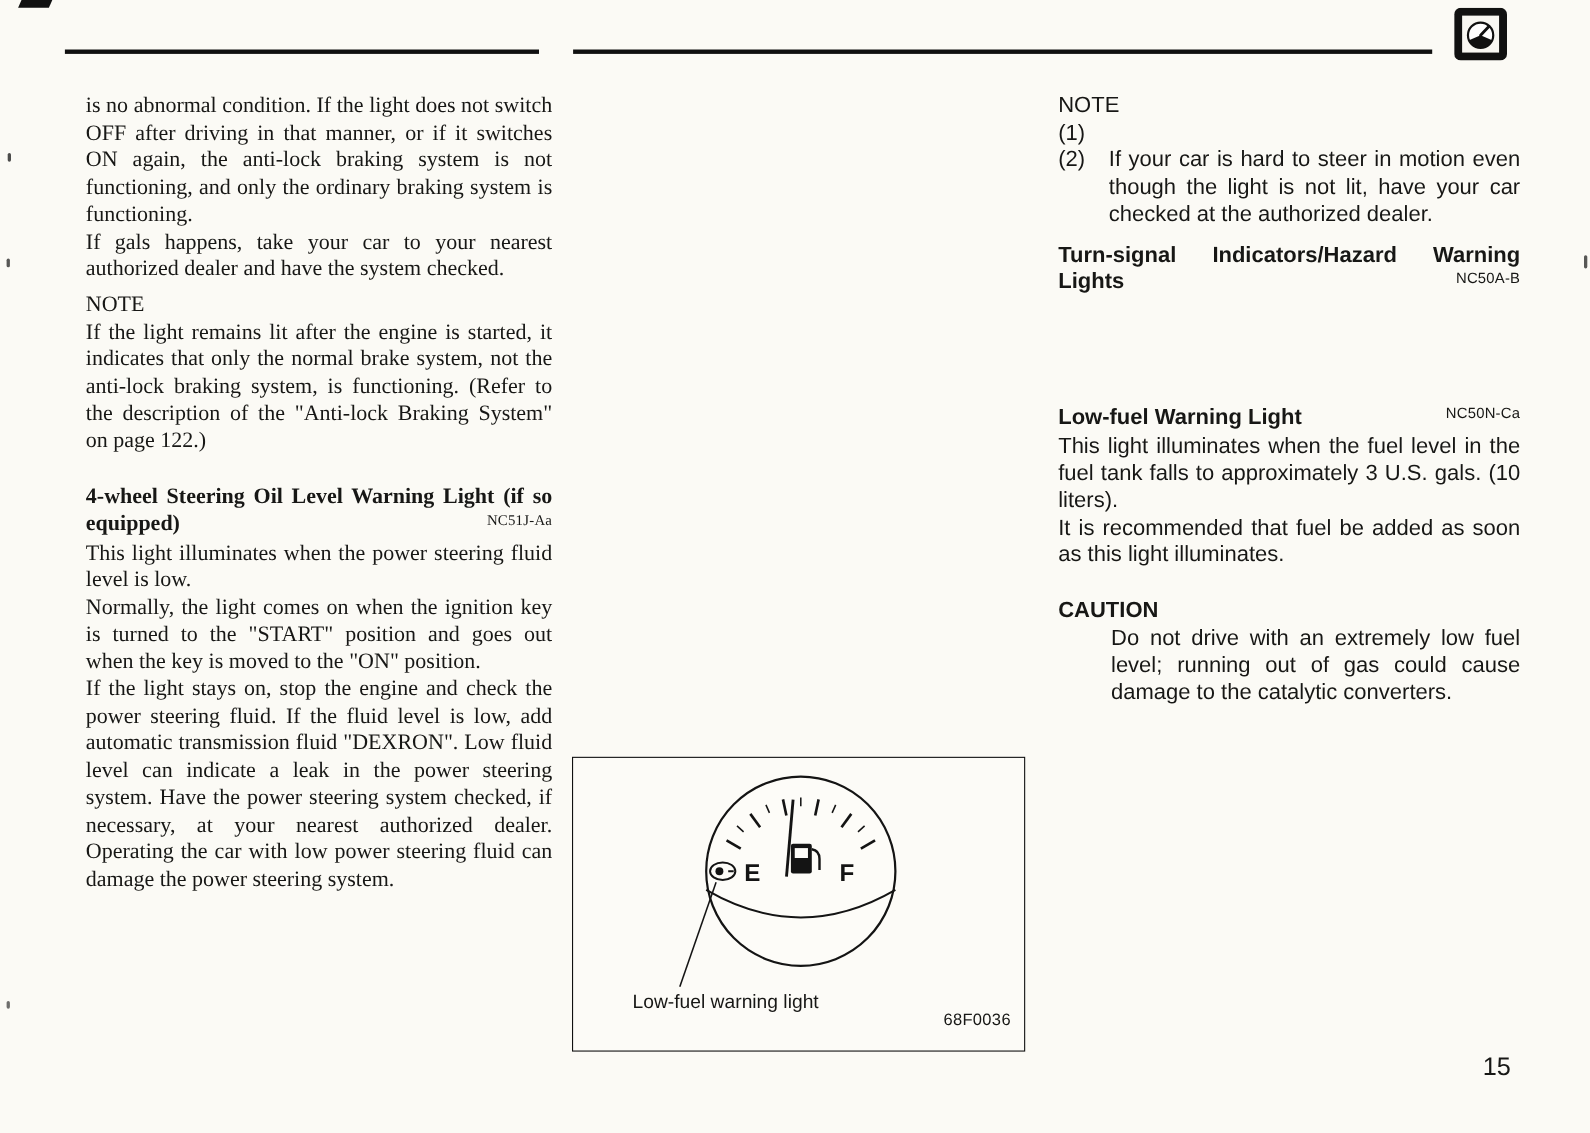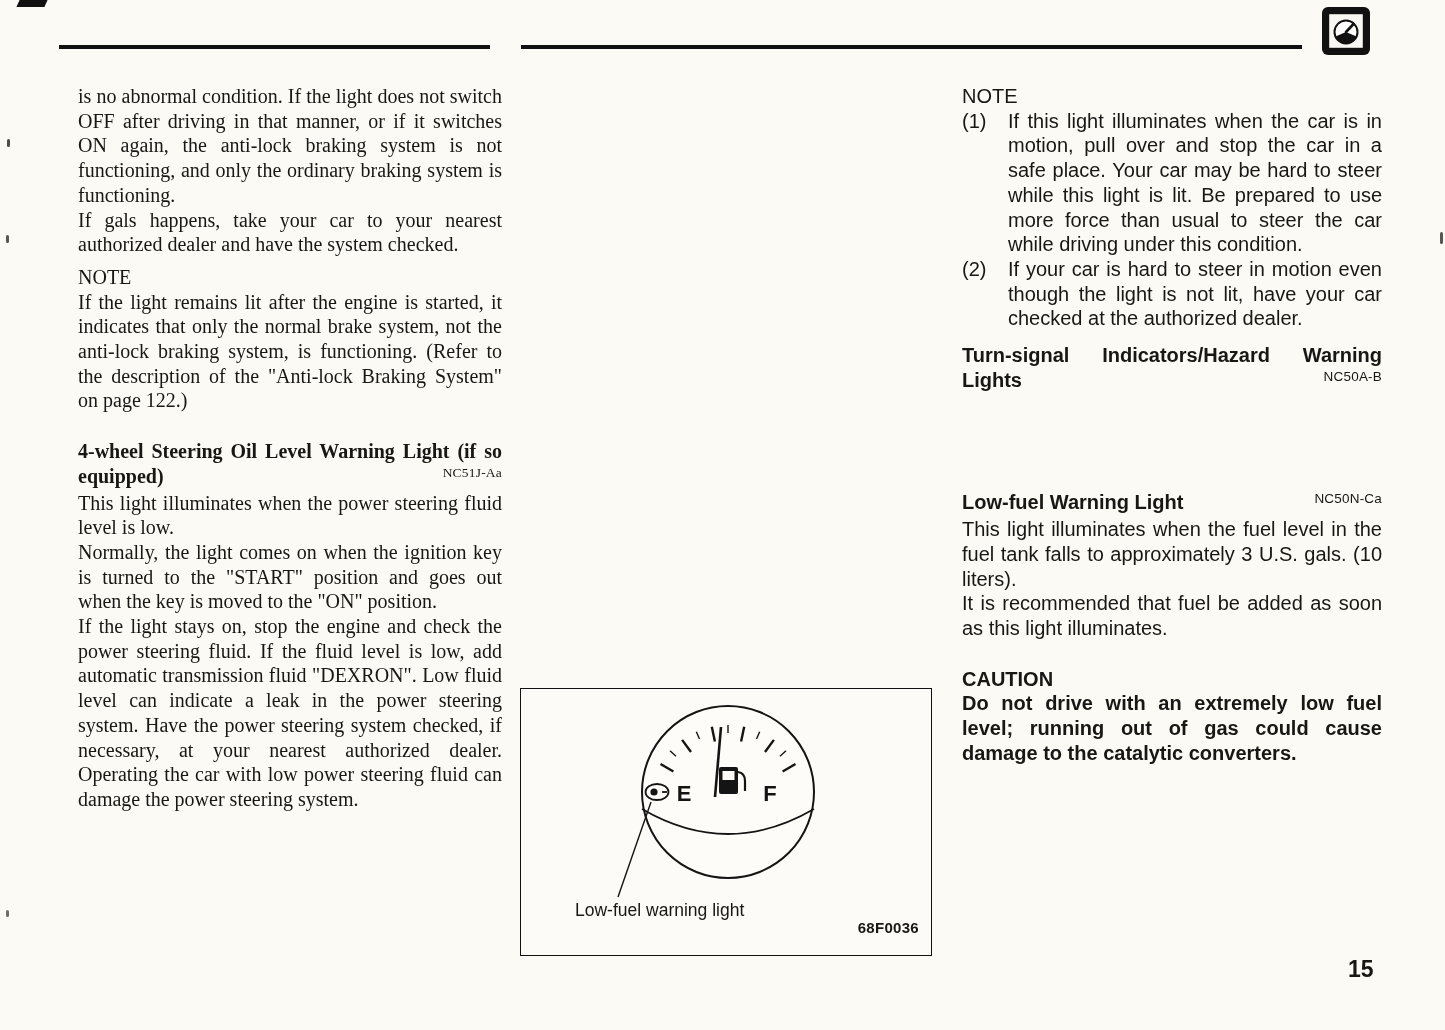"If this light illuminates when" span.txt { html: <span>If this light illuminates when the car is in motion, pull over and stop the car in a safe place. Your car may be hard to steer while this light is lit. Be prepared to use more force than usual to steer the car while driving under this condition.</span> -> none }
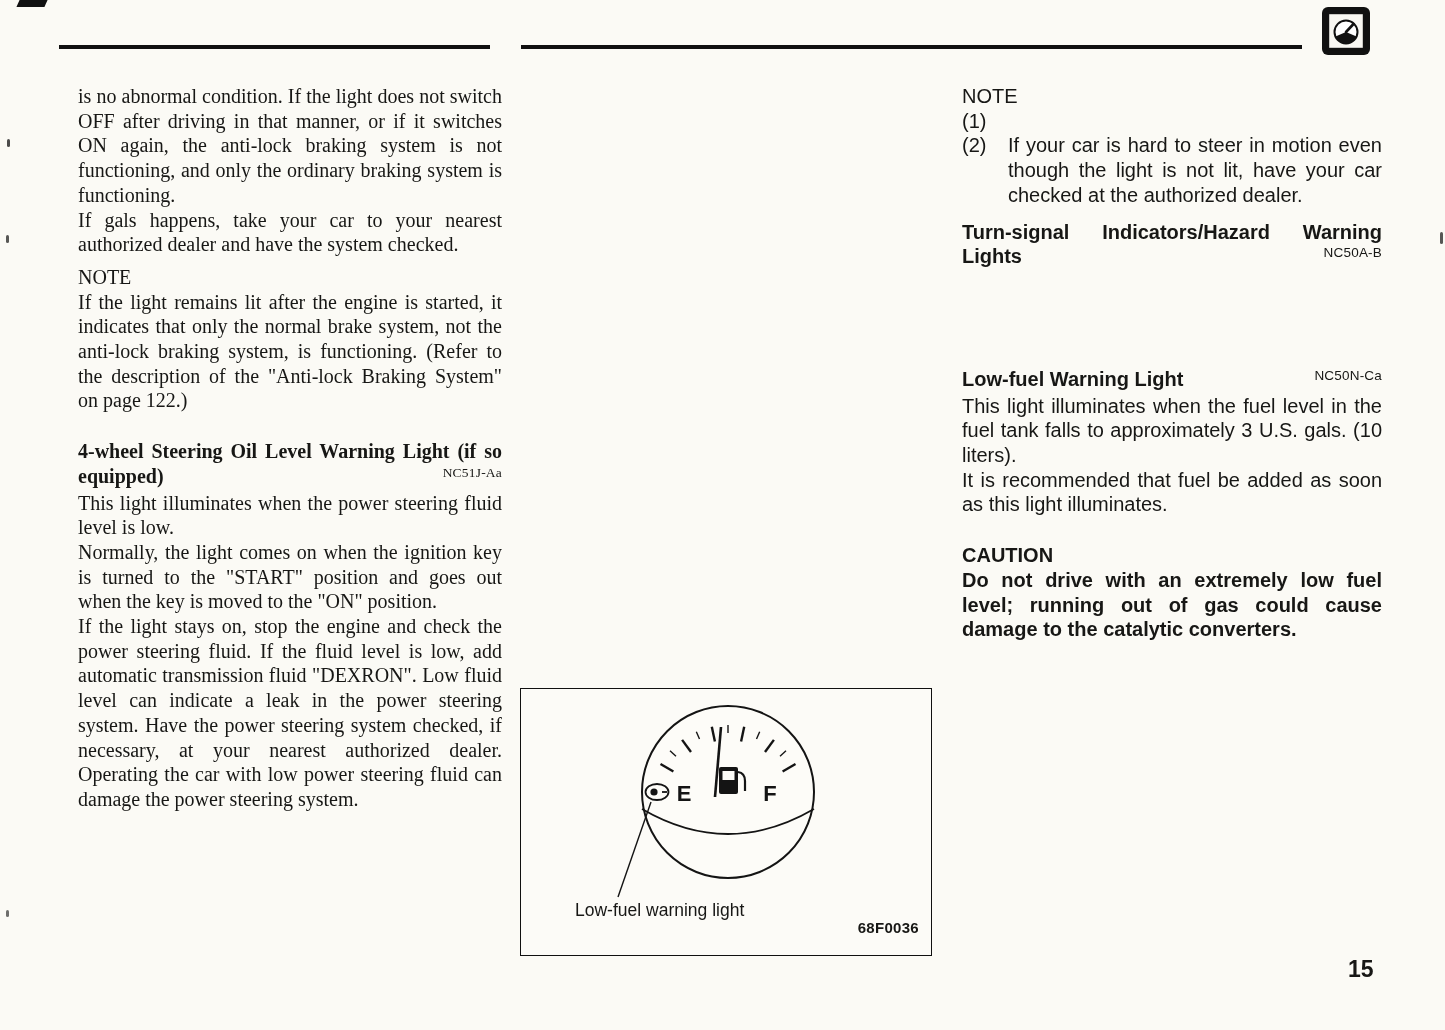"Do not drive with an" .caution-text { font-weight: bold -> normal; margin-left: none -> 48px }
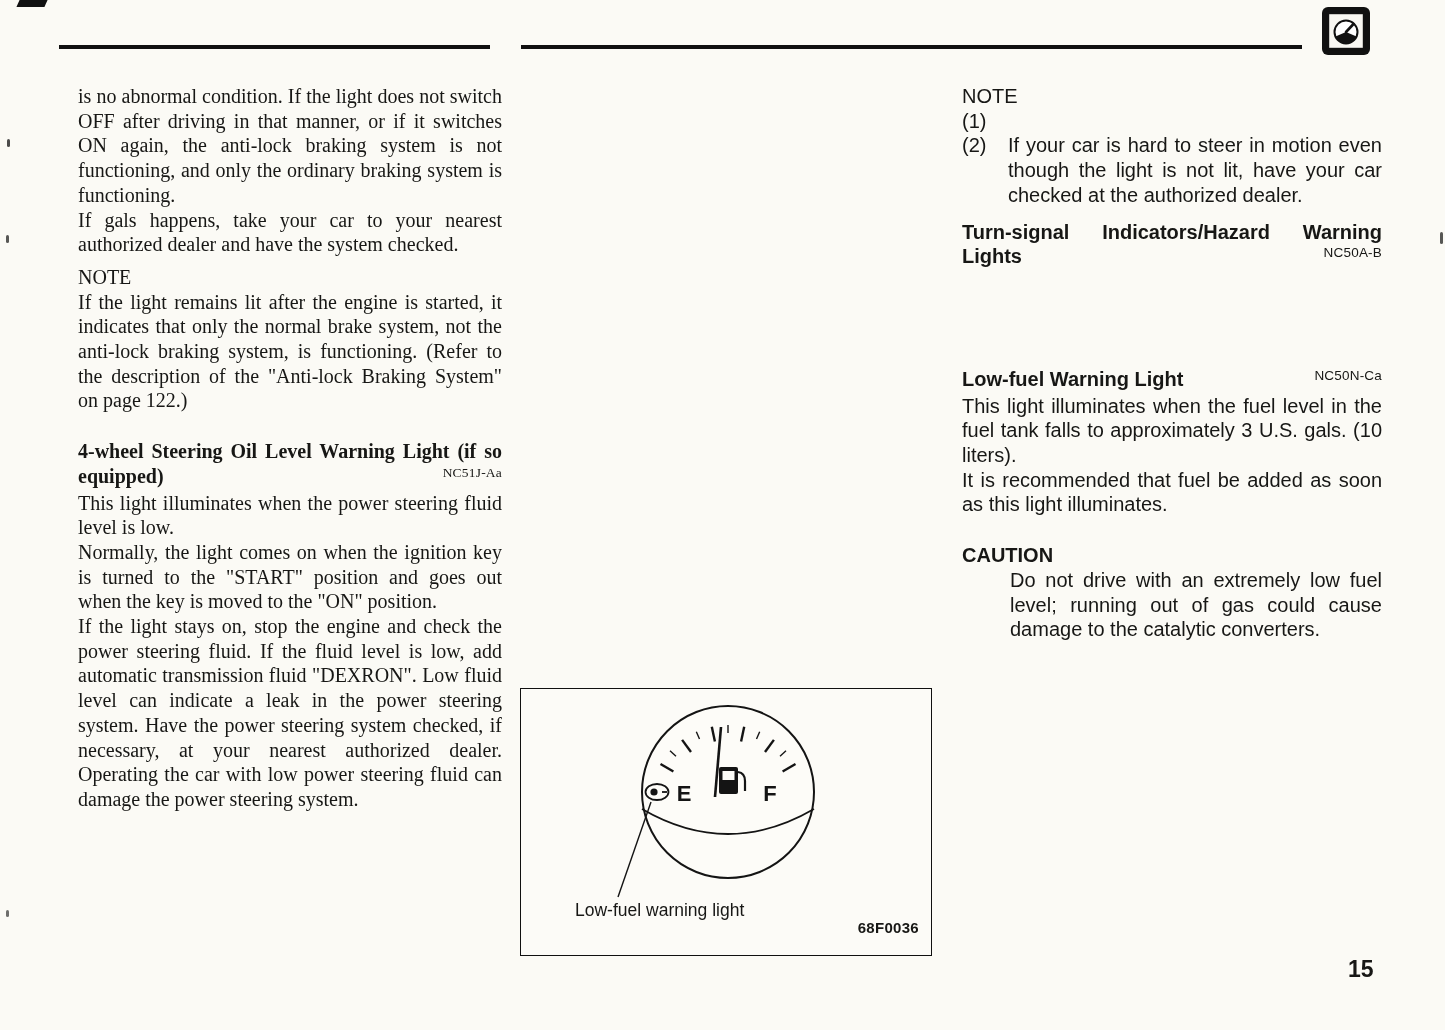"68F0036" .figure .fig-code { font-weight: bold -> normal }
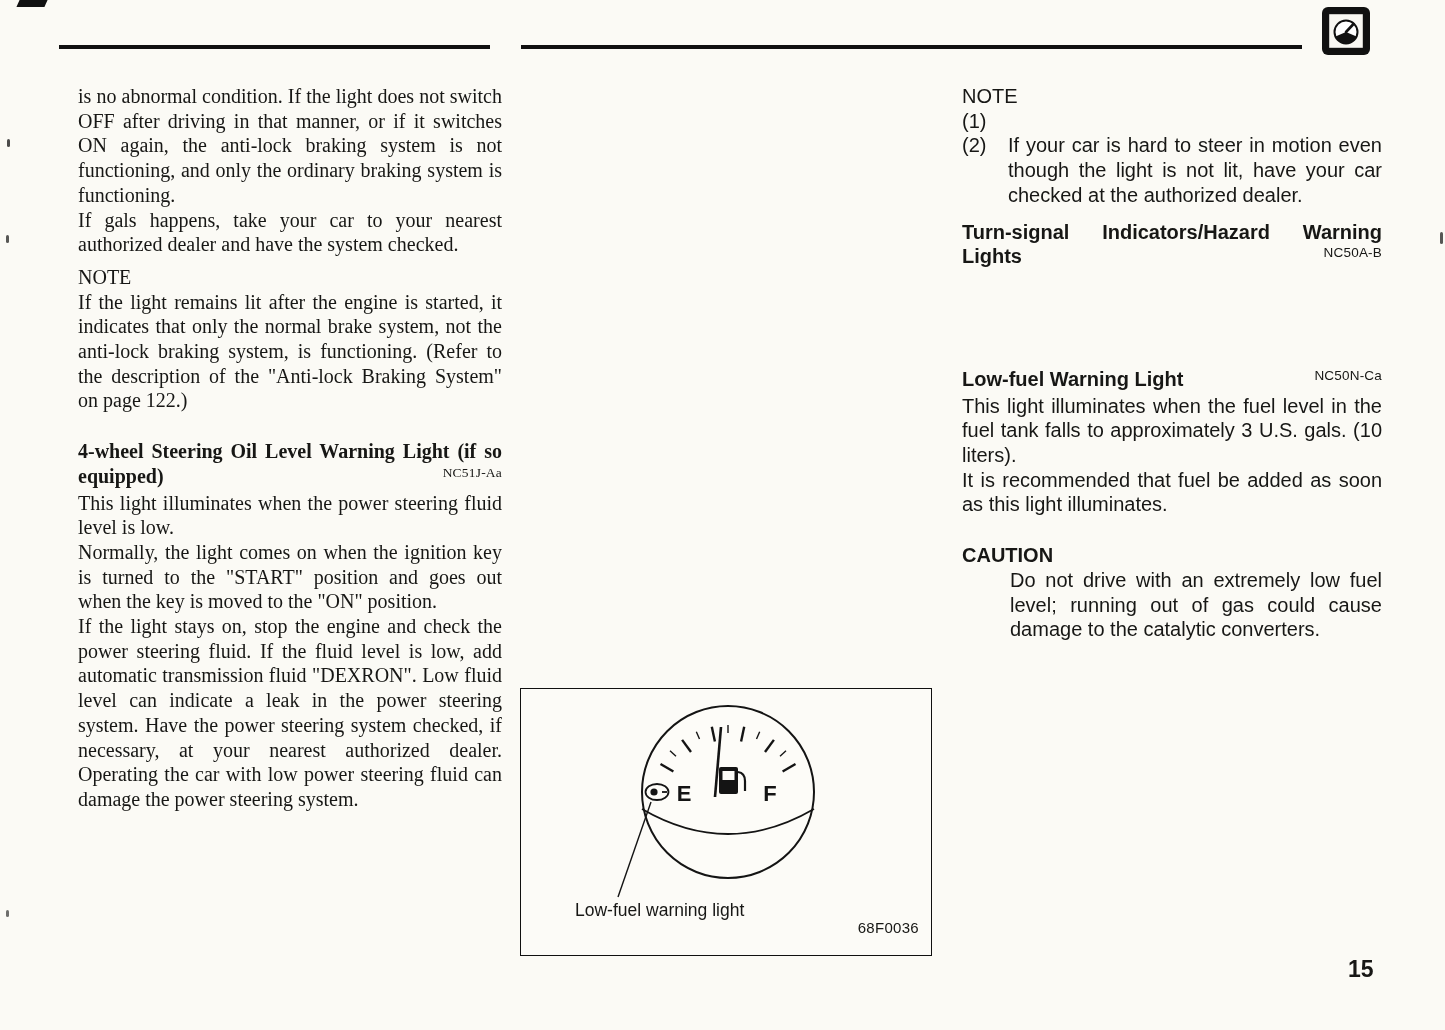"15" .page-number { font-weight: bold -> normal }
